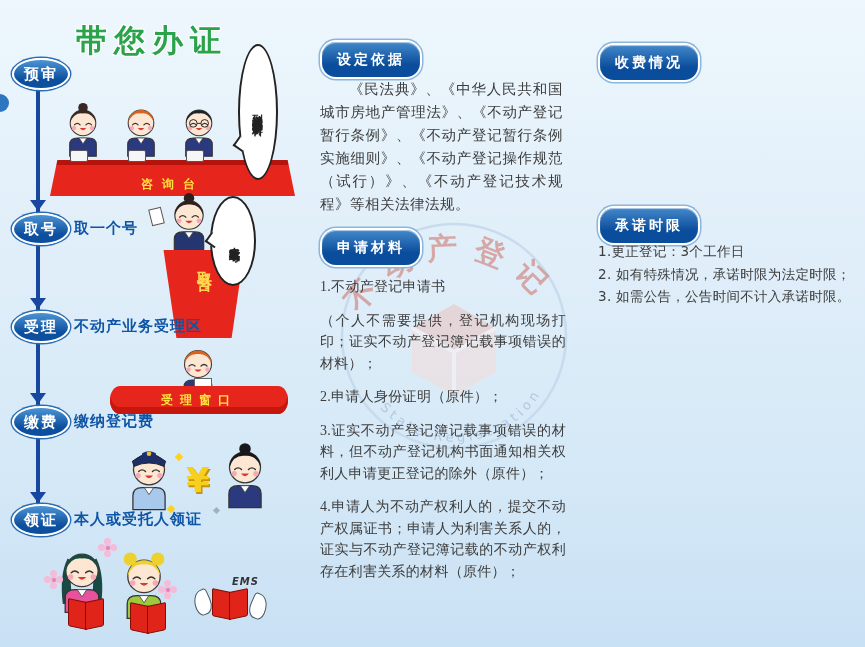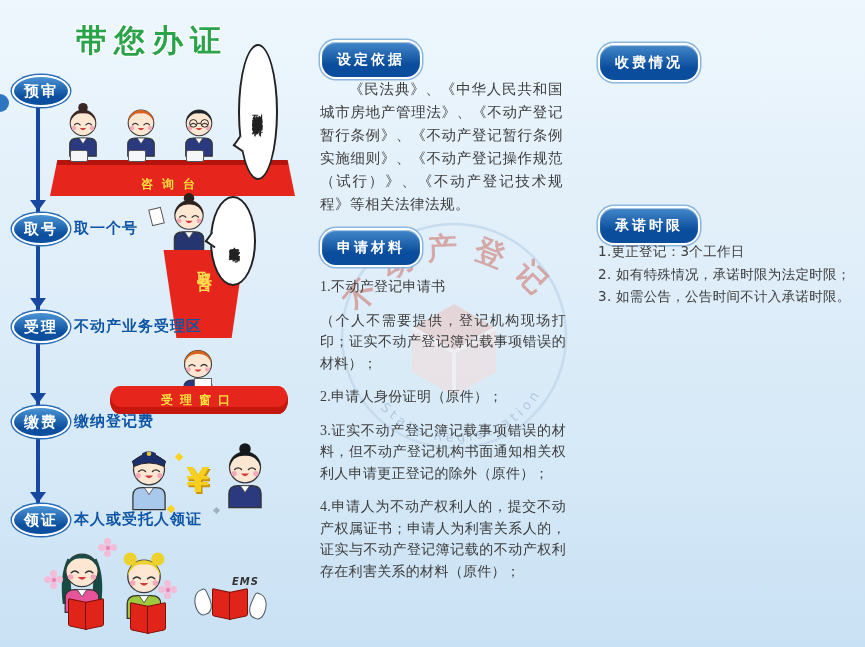"预审" div.abs { top: 75px -> 58px }
